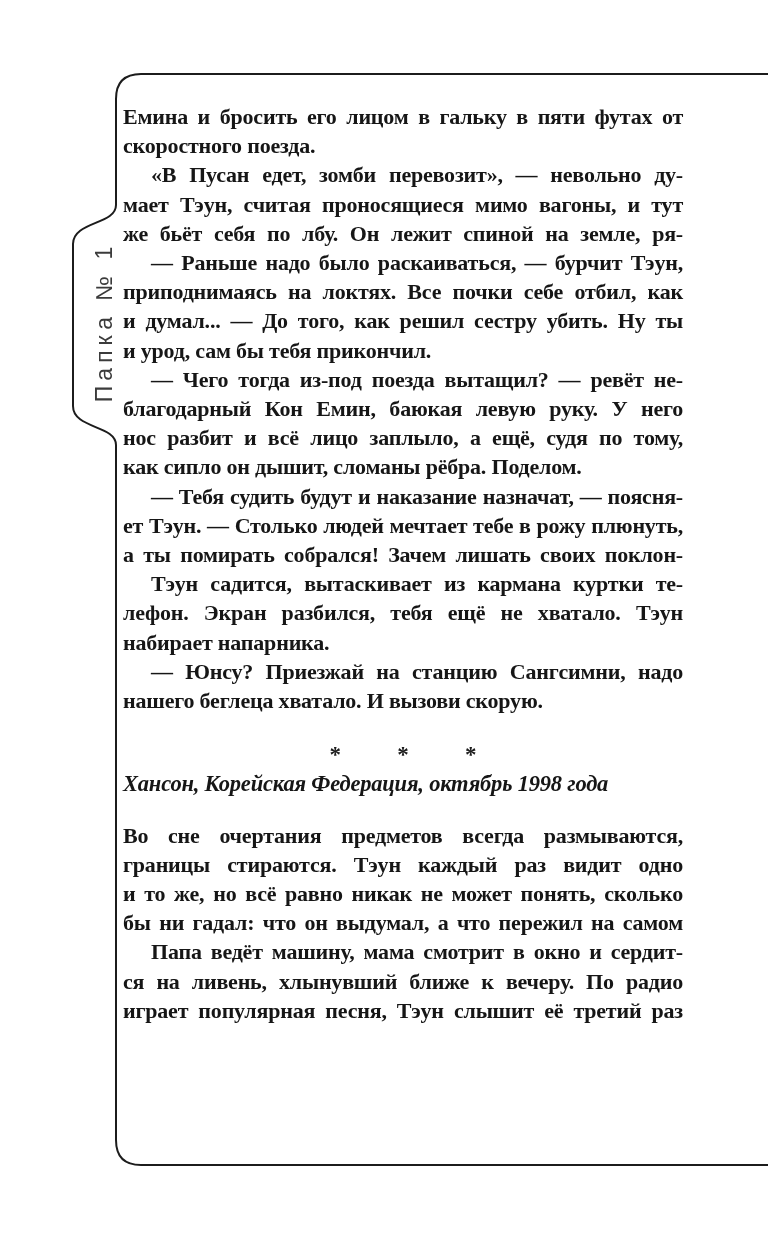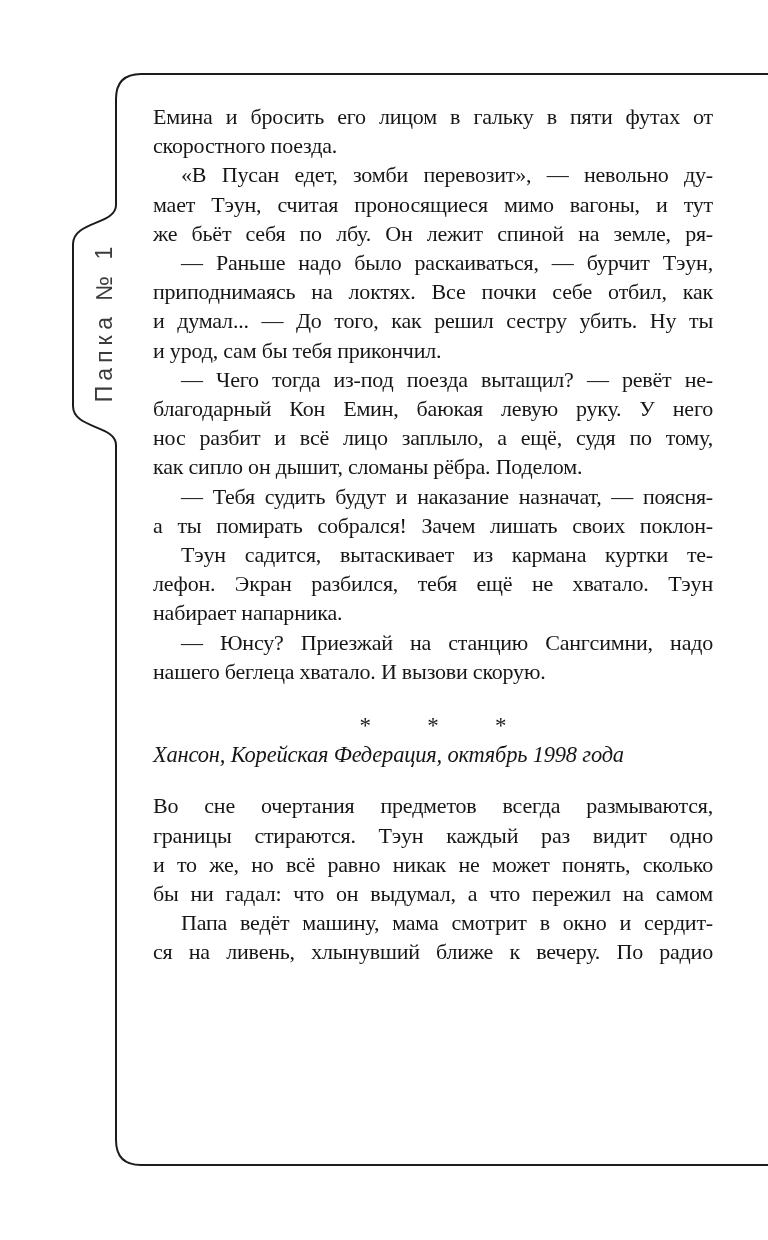"Емина и бросить его лицом" .text-column { font-weight: none -> bold; left: 153px -> 123px }
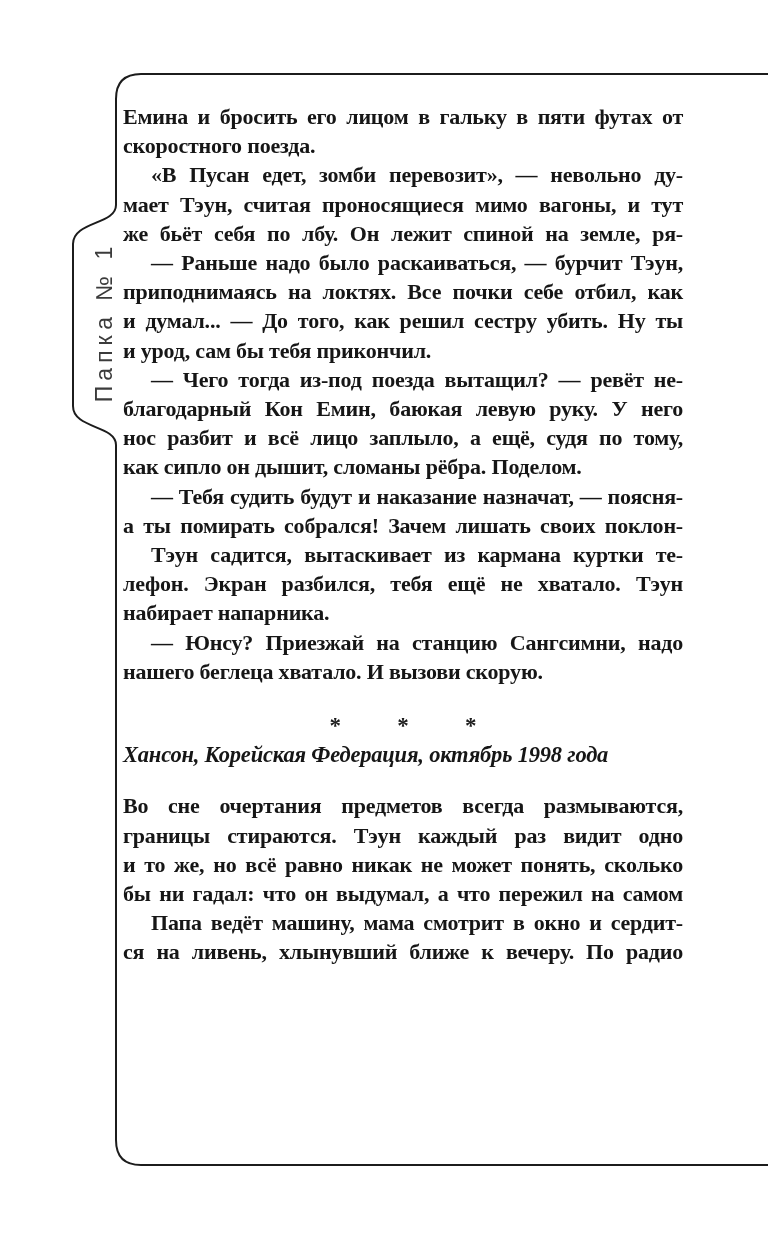"ет Тэун. — Столько людей" div.line { html: none -> <div>ет Тэун. — Столько людей мечтает тебе в рожу плюнуть,</div> }
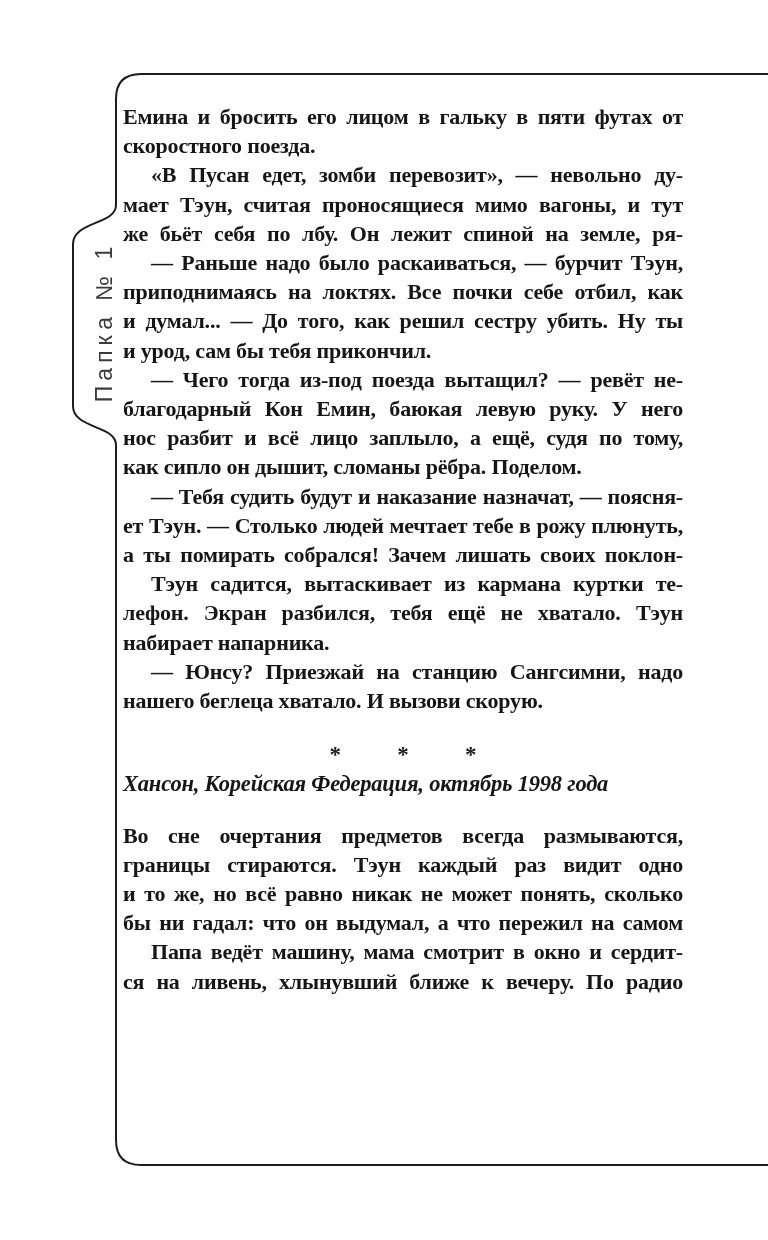"играет популярная песня, Тэун слышит" div.line { html: none -> <div>играет популярная песня, Тэун слышит её третий раз</div> }
